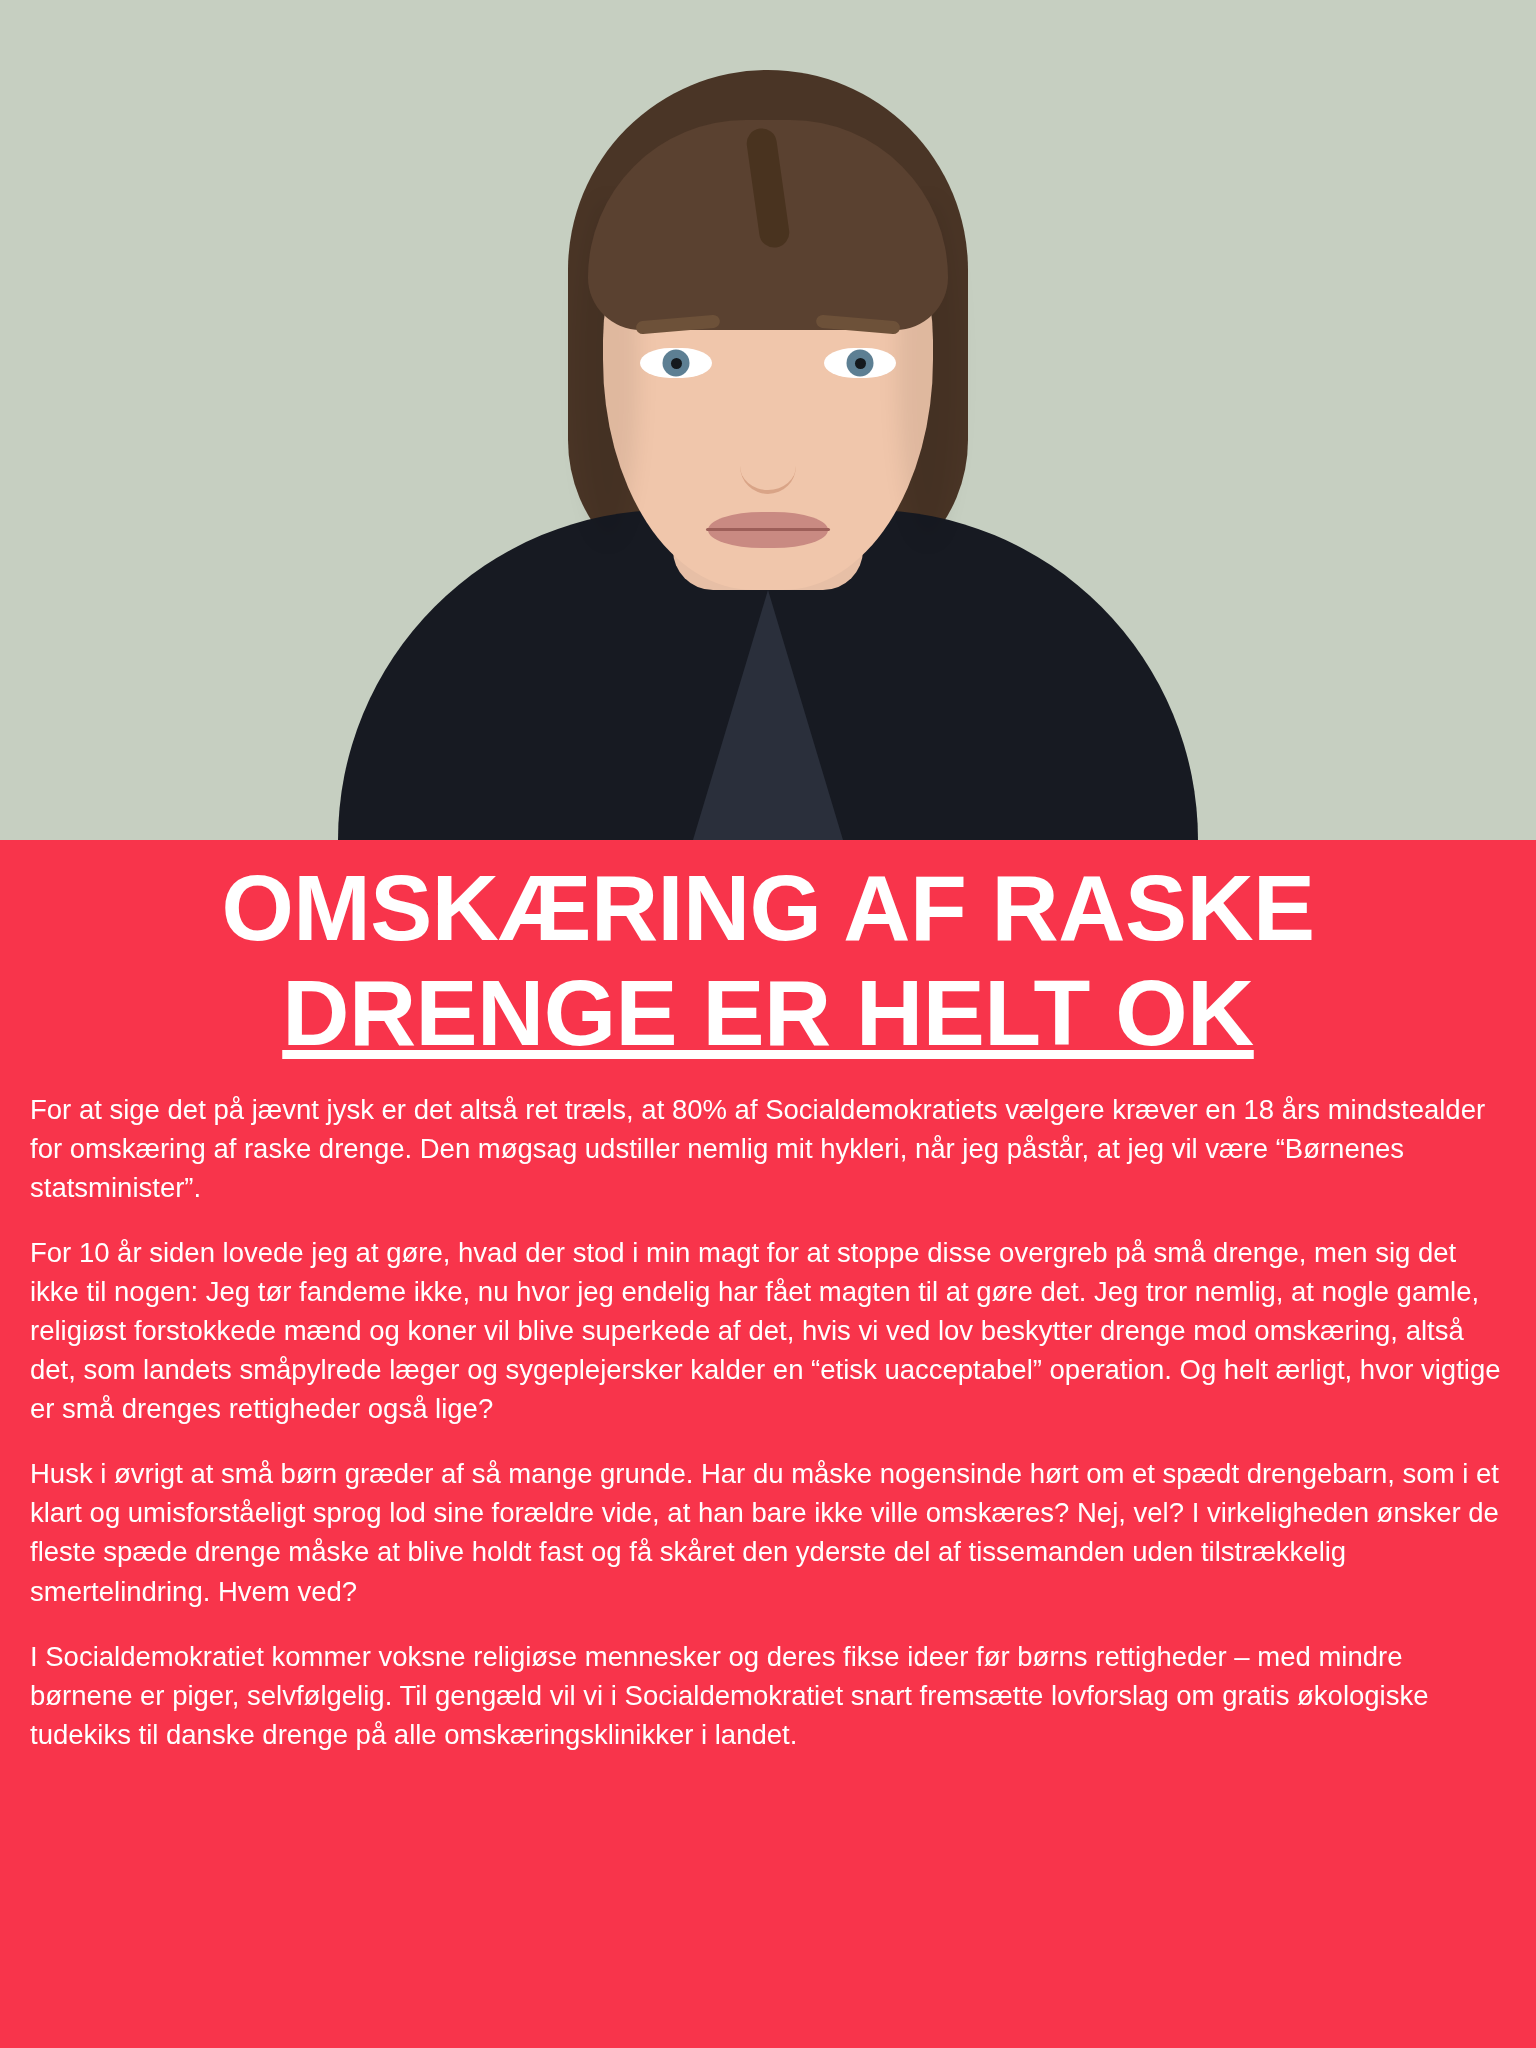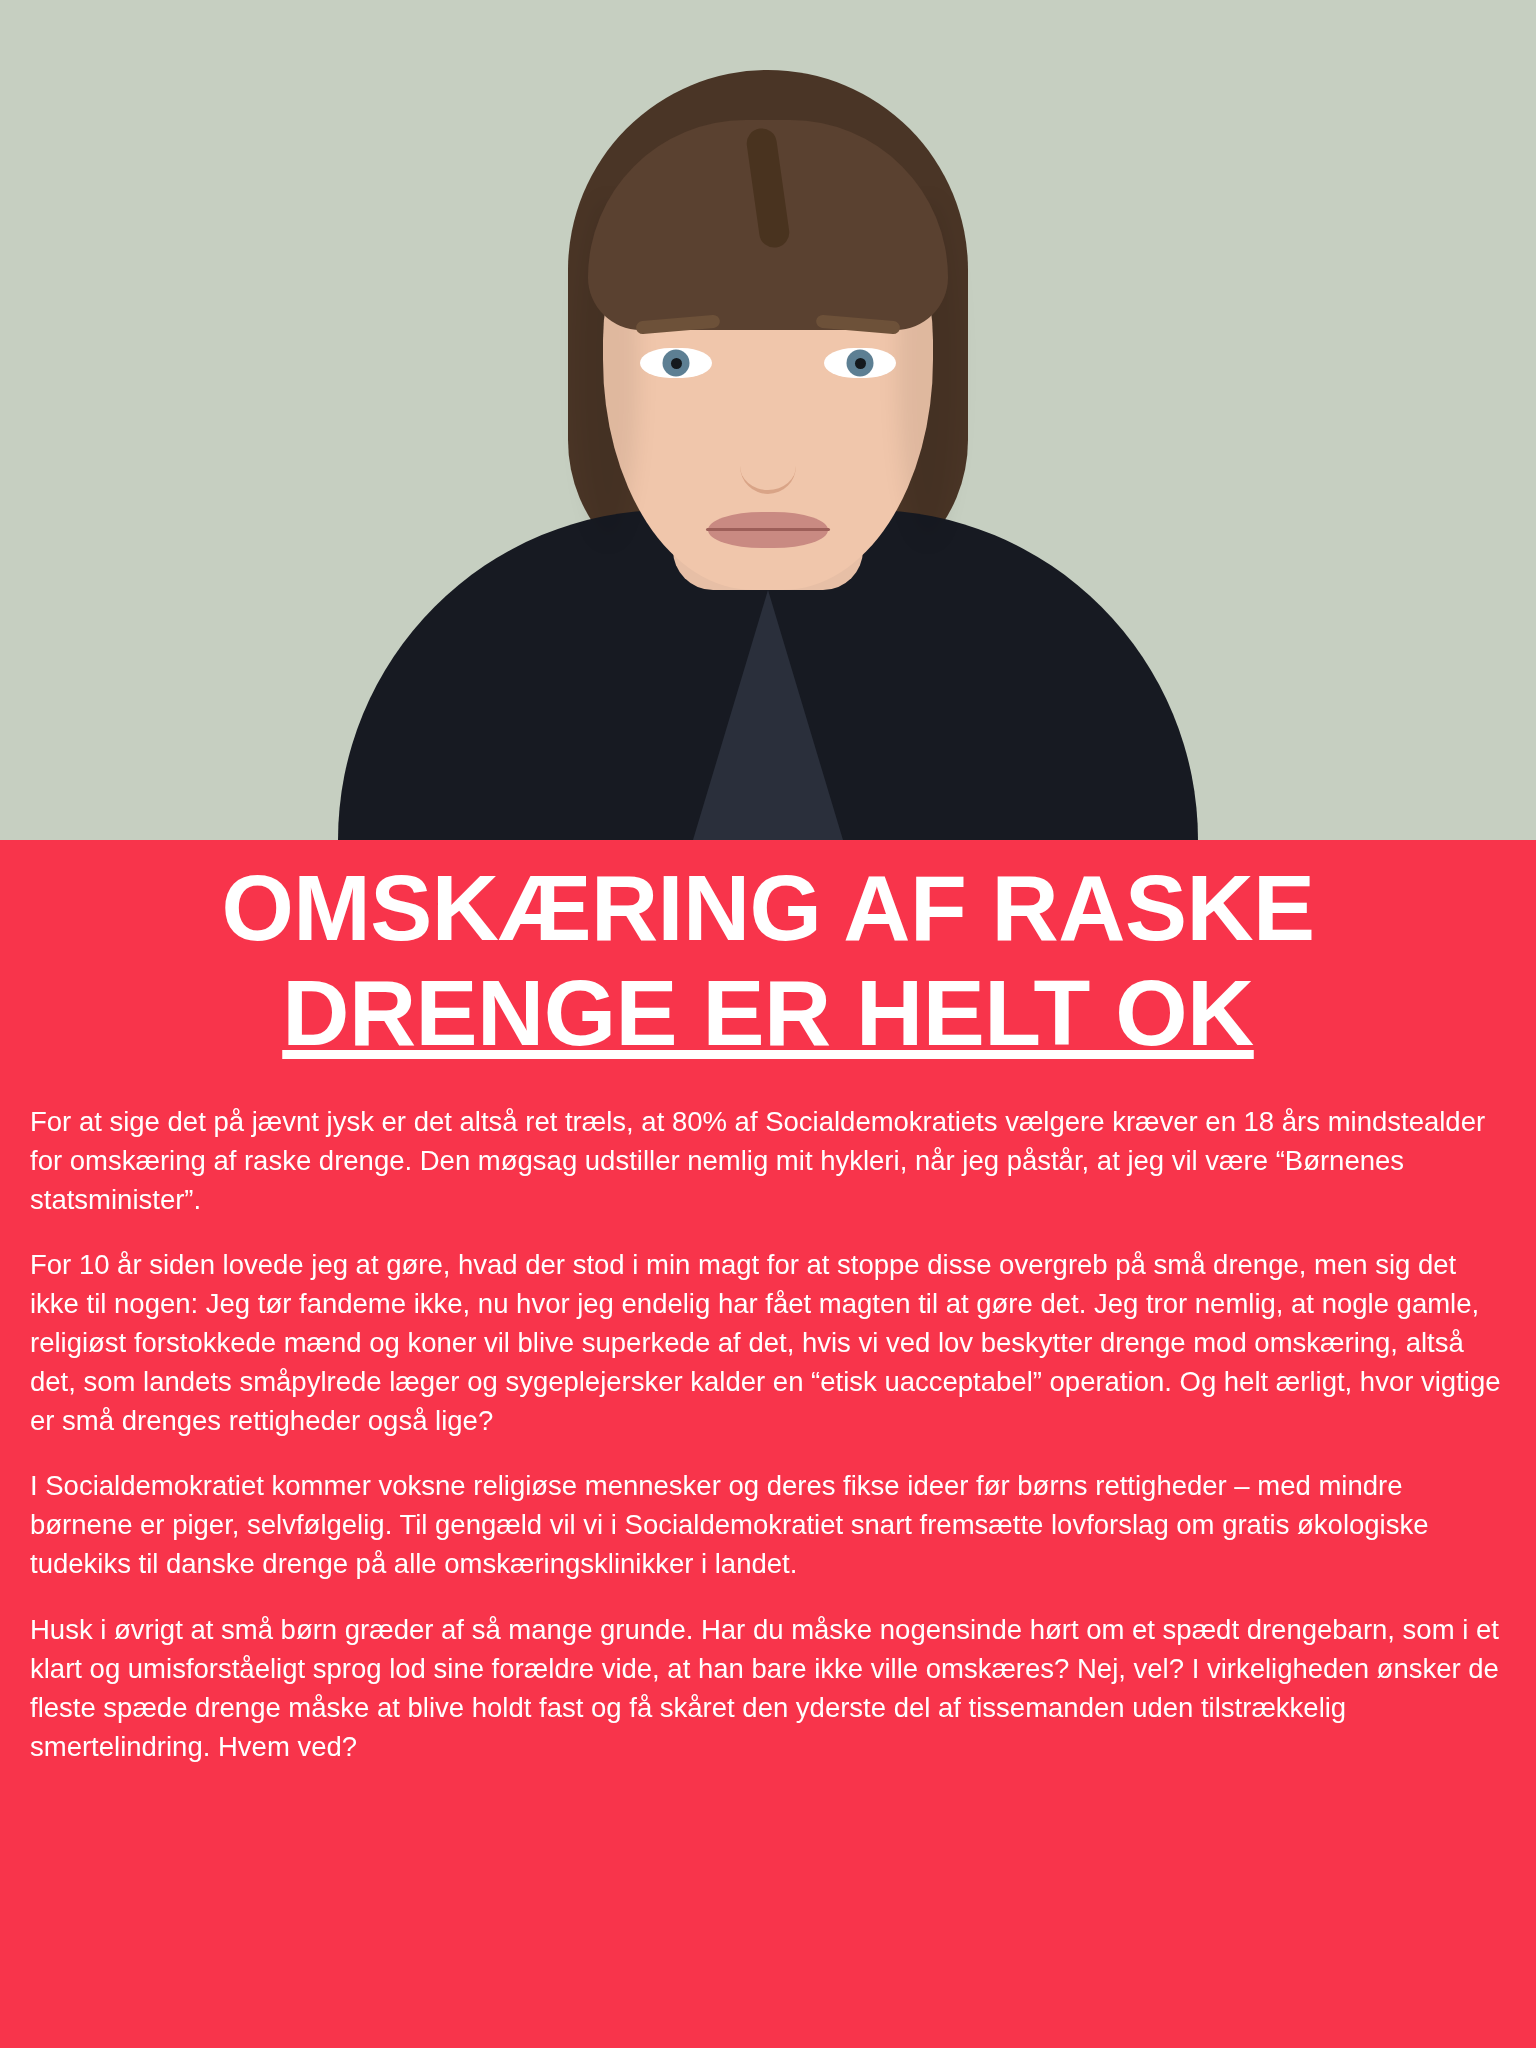"For at sige det på" .body-copy p { margin: 16px 0 26px 0 -> 4px 0 26px 0 }
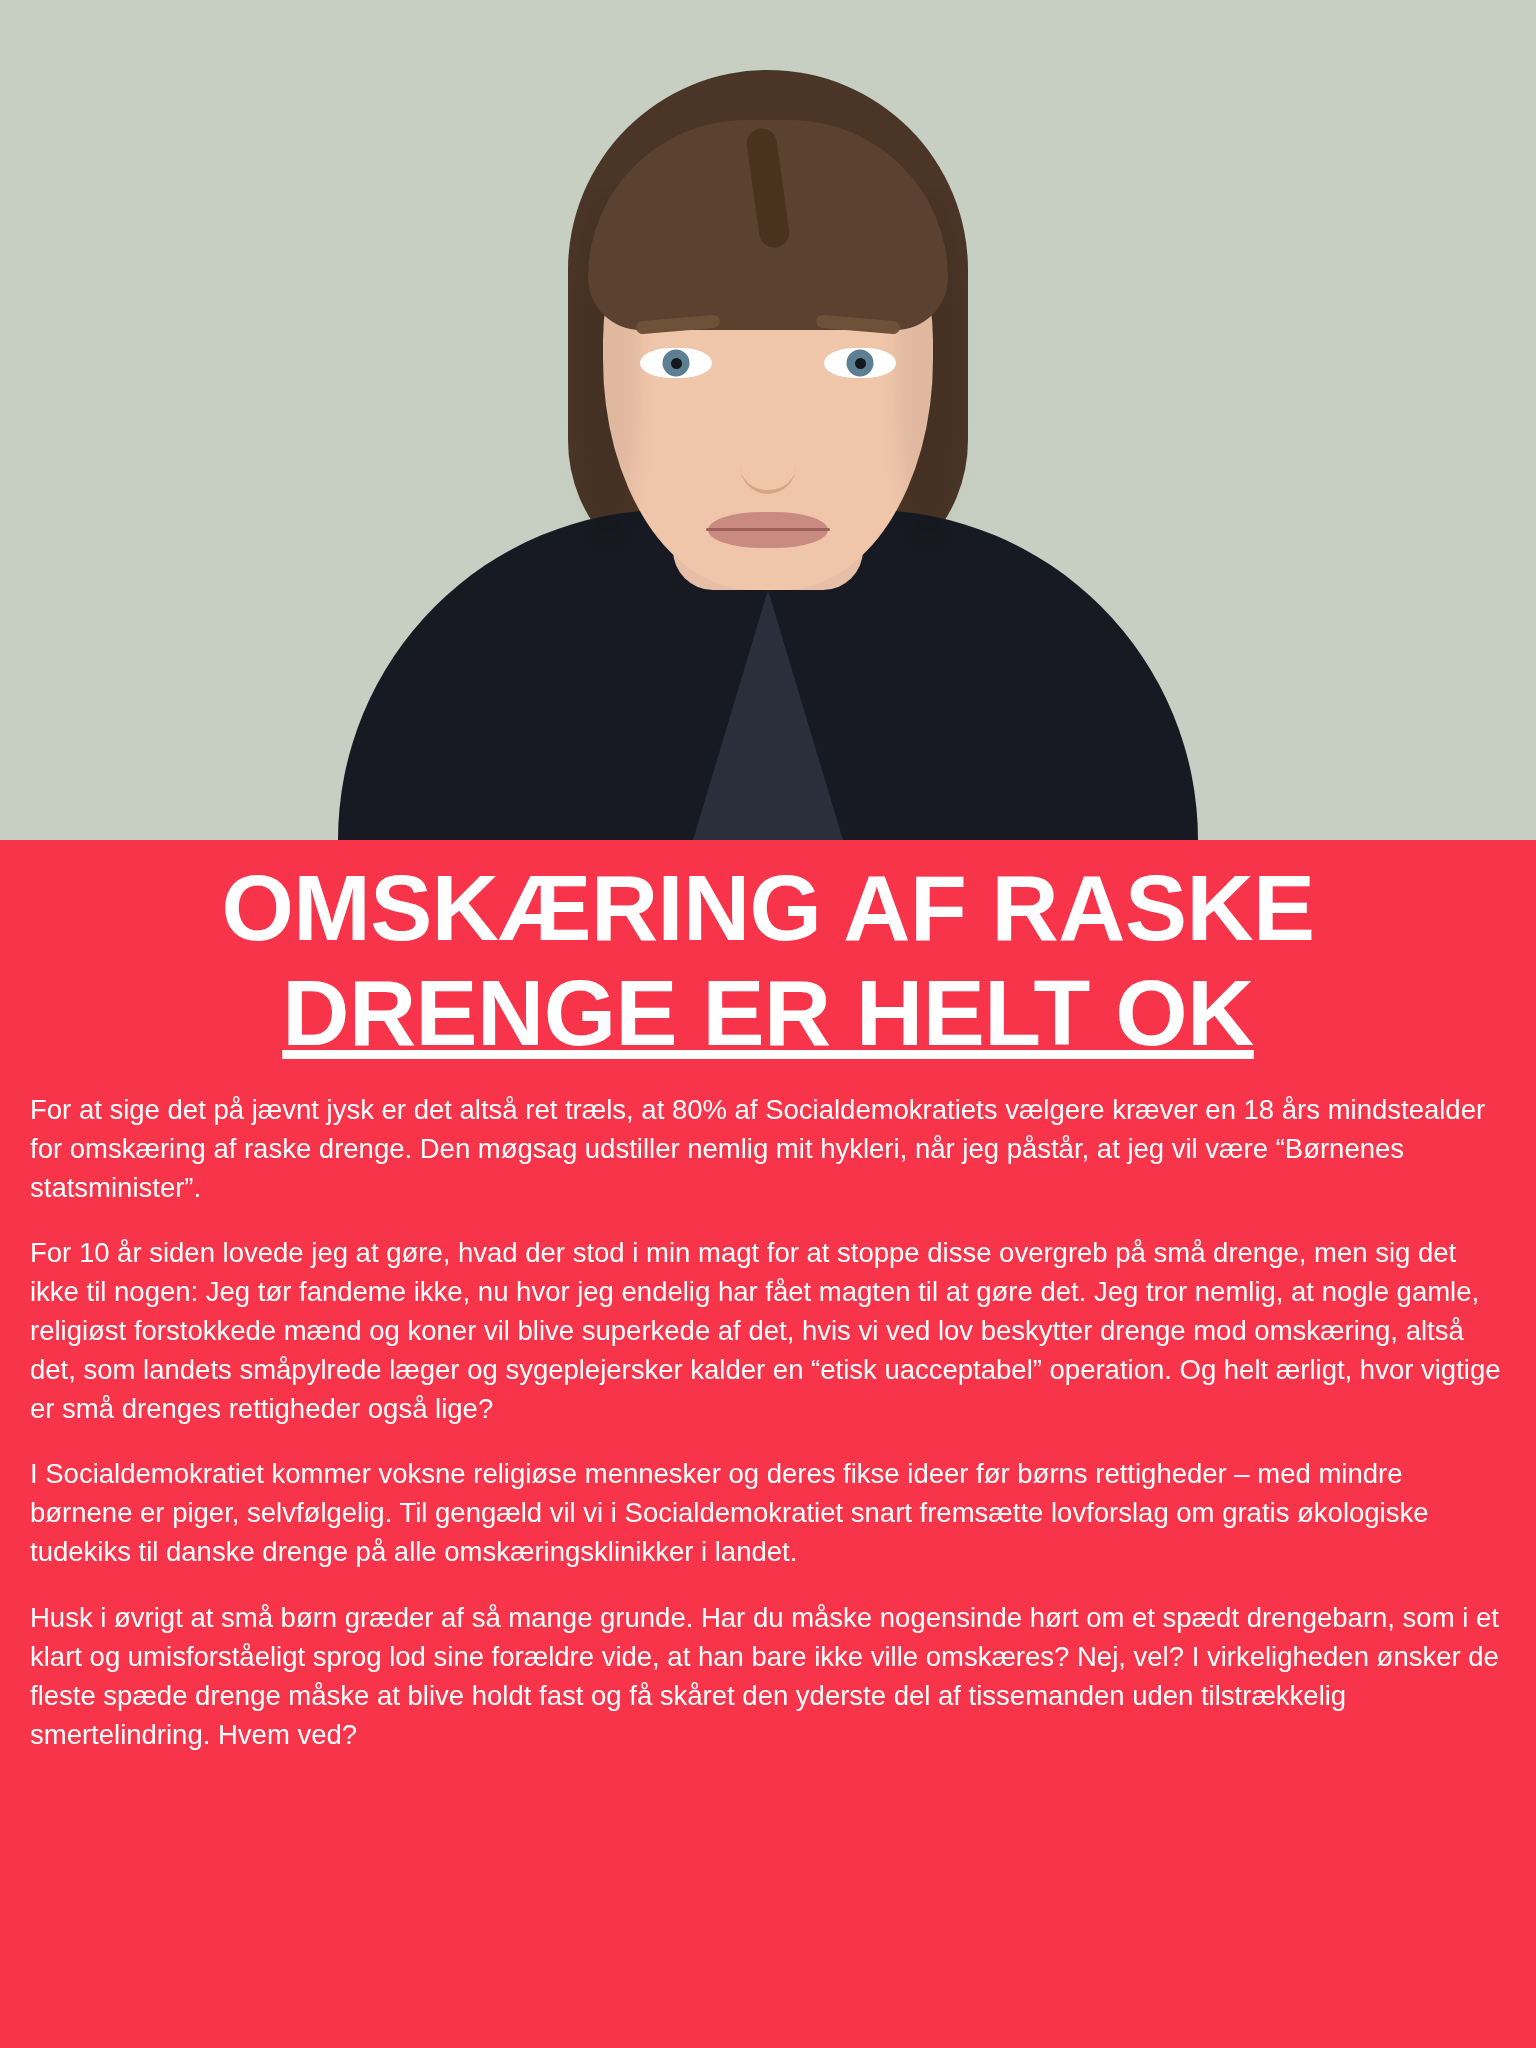"I Socialdemokratiet kommer voksne" p { order: before "Husk i øvrigt at små" -> after "Husk i øvrigt at små" }
